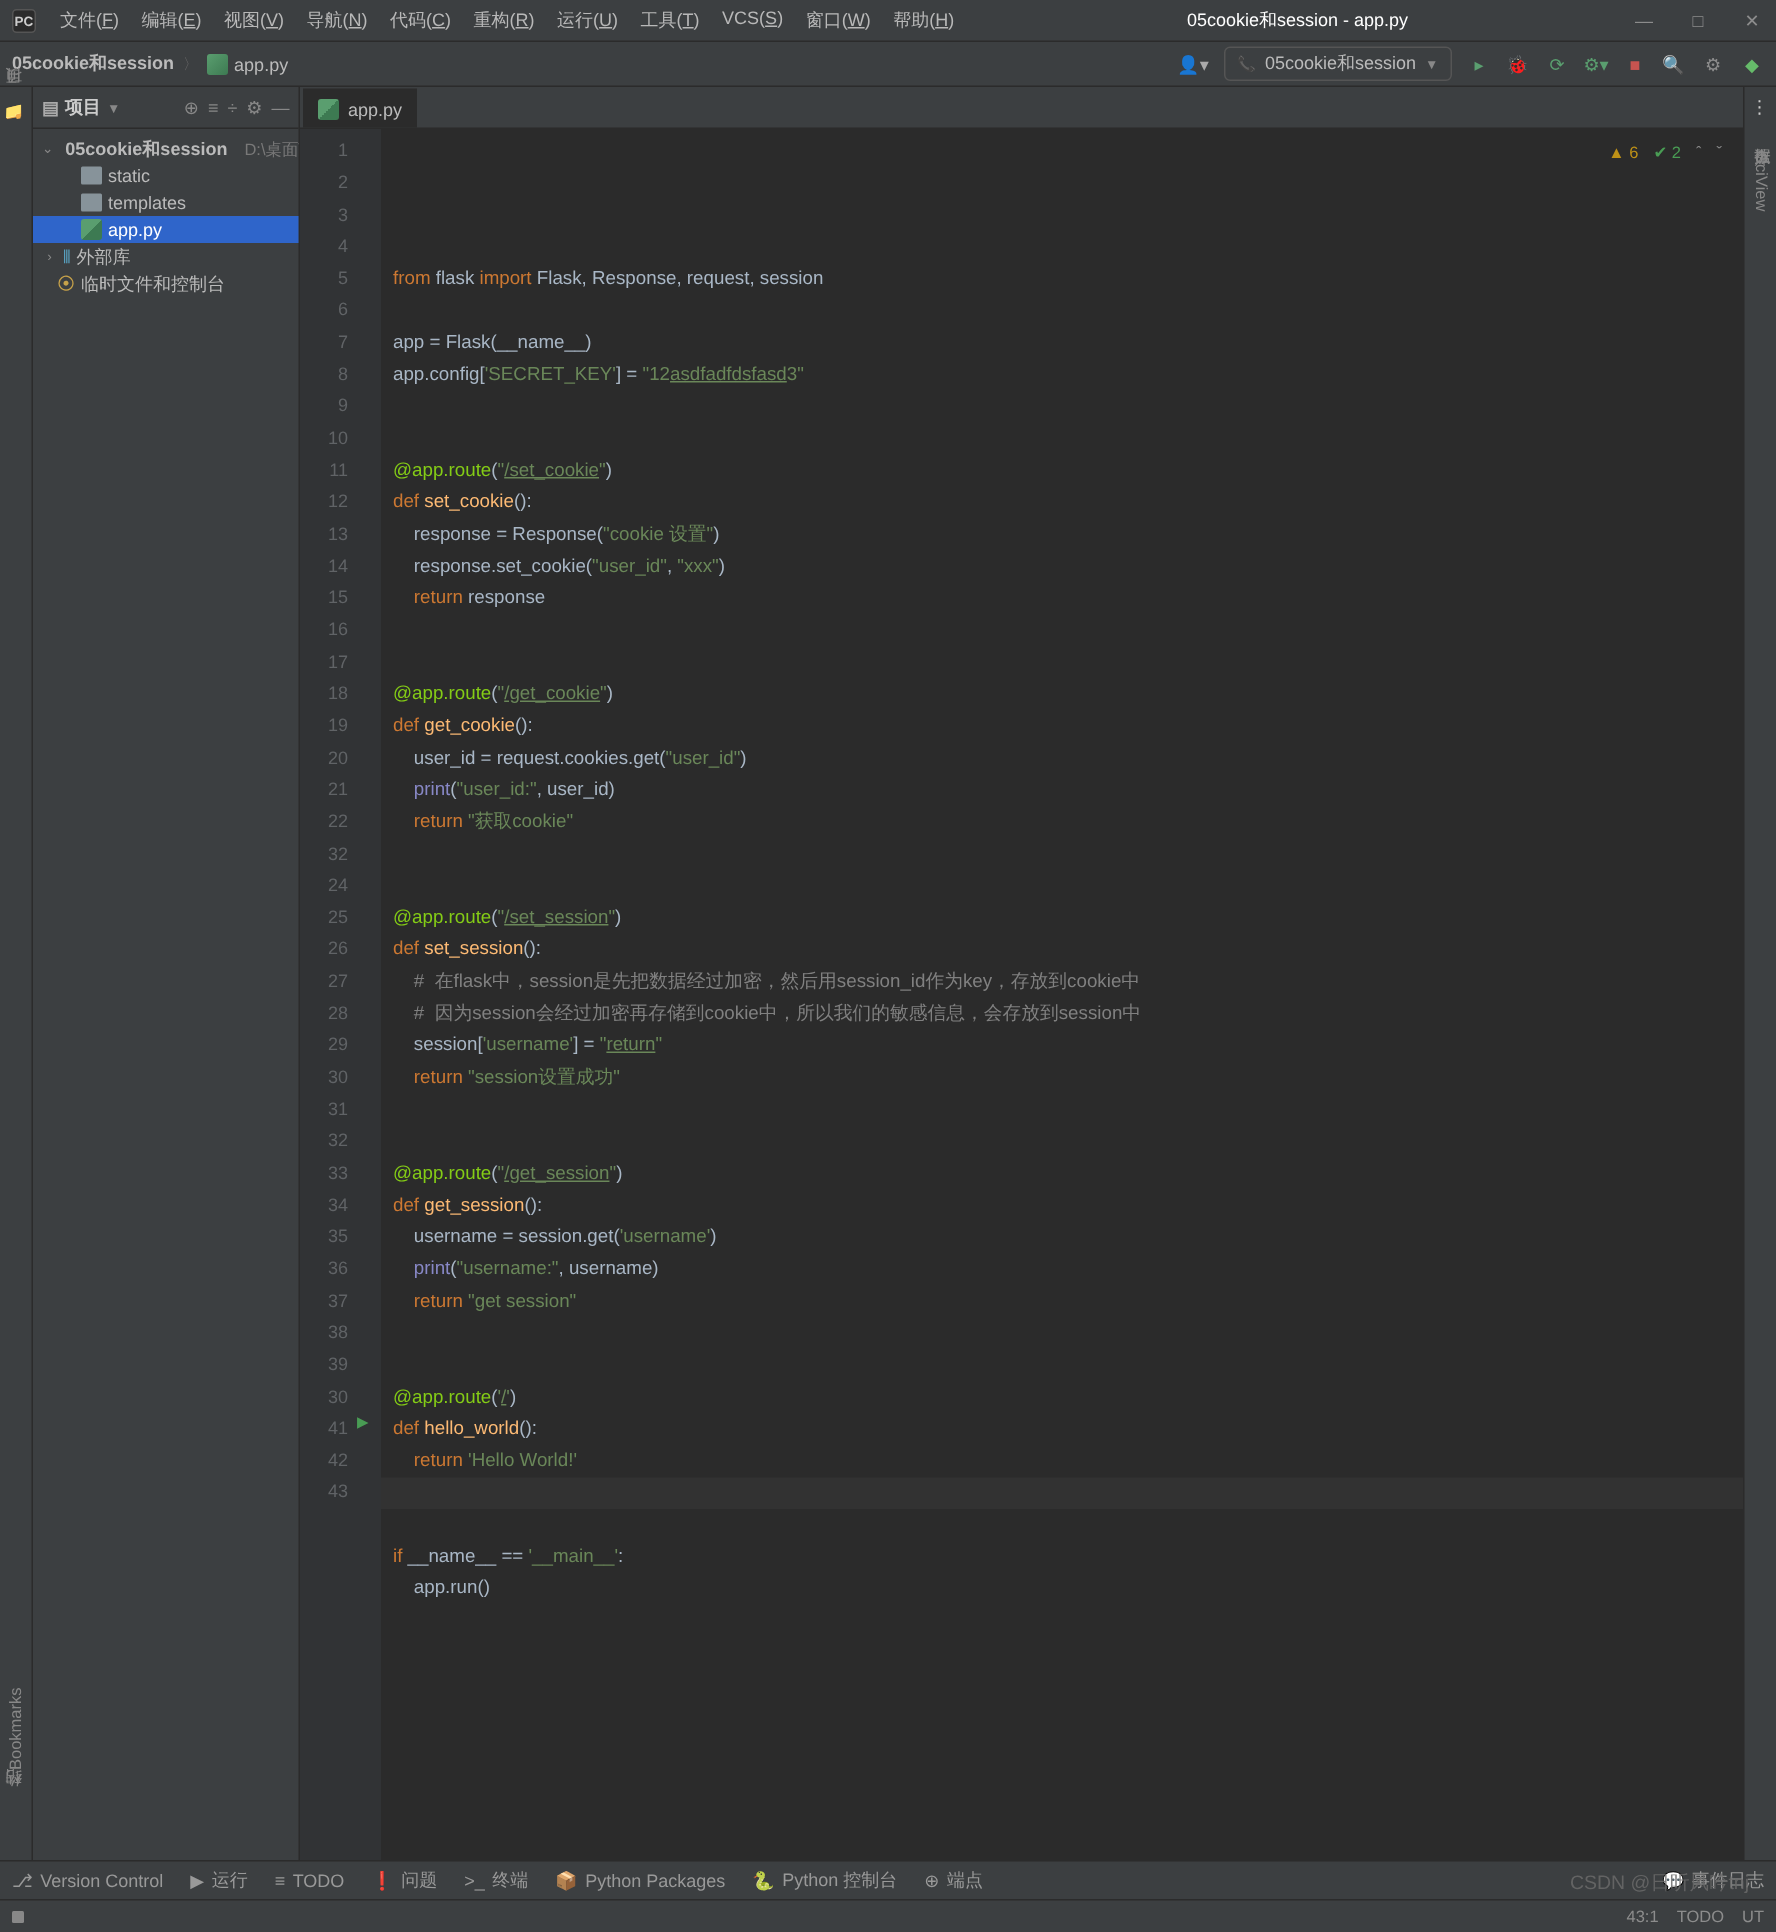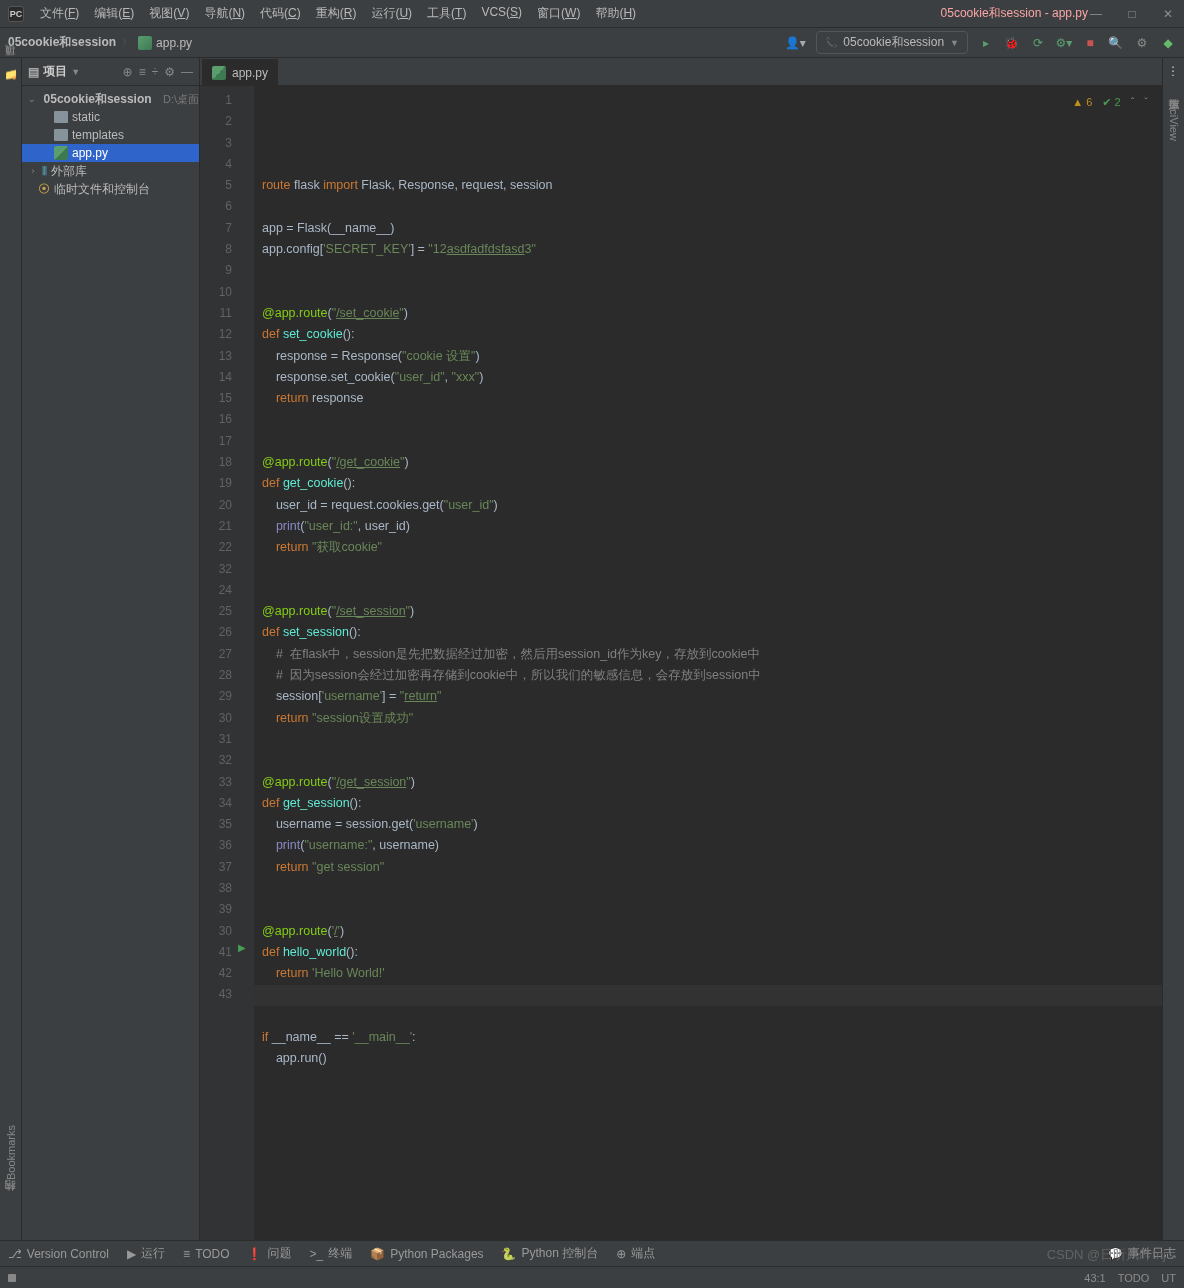"05cookie和session - app.py" .wintitle { color: #fca5a5 -> #ffffff; text-align: right -> center }
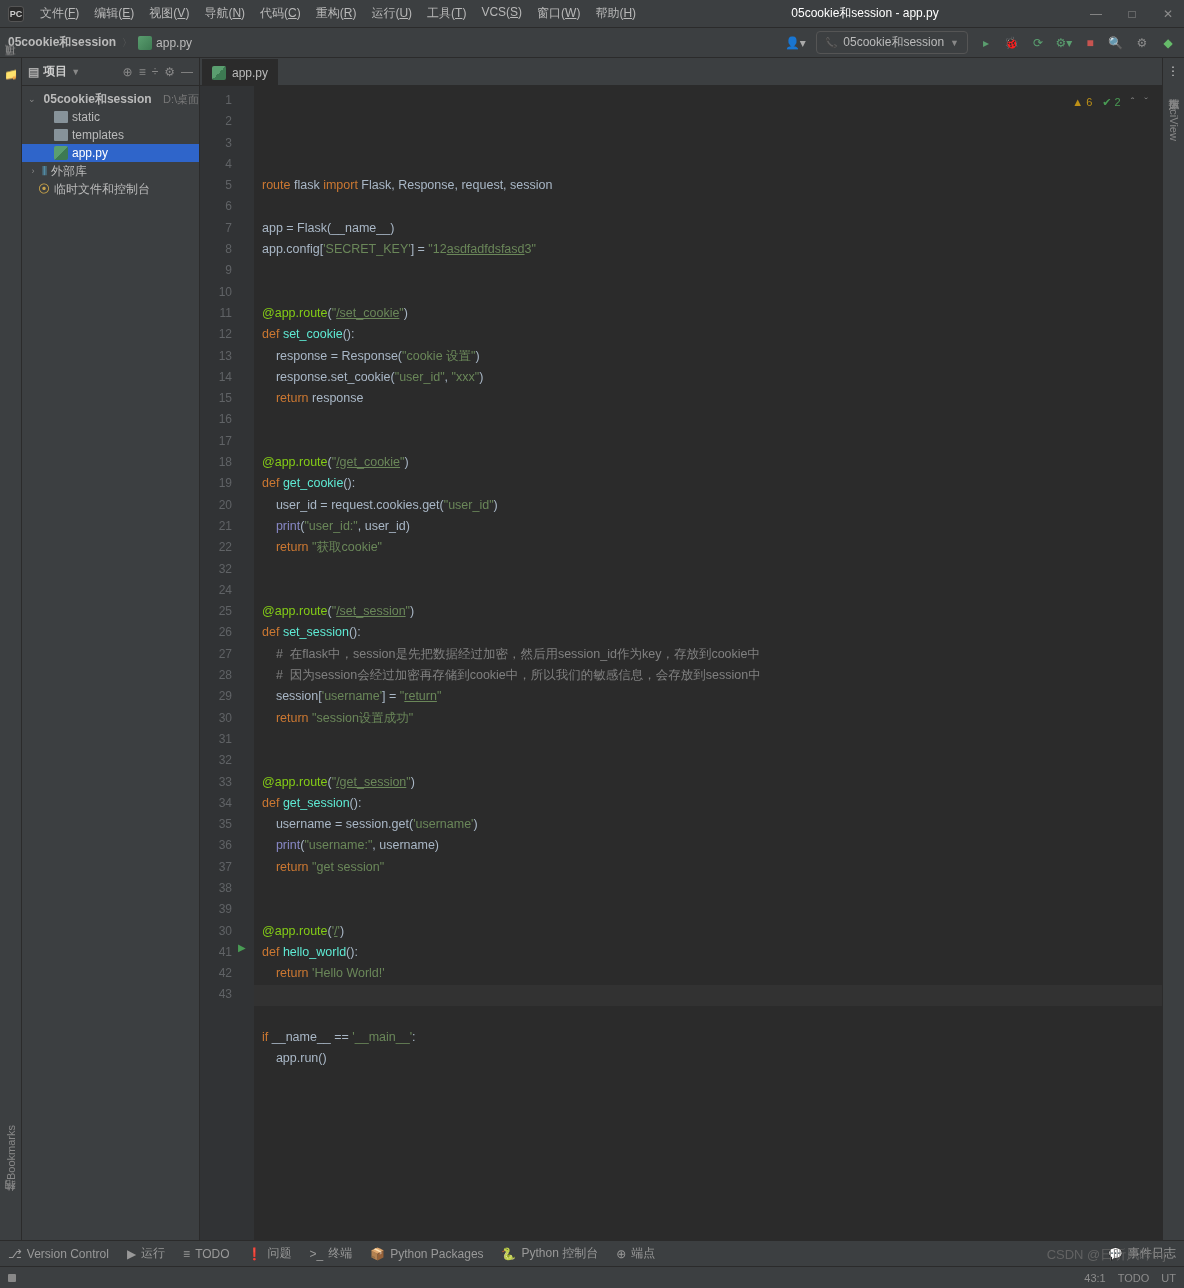"route" span.kw { text: route -> from }
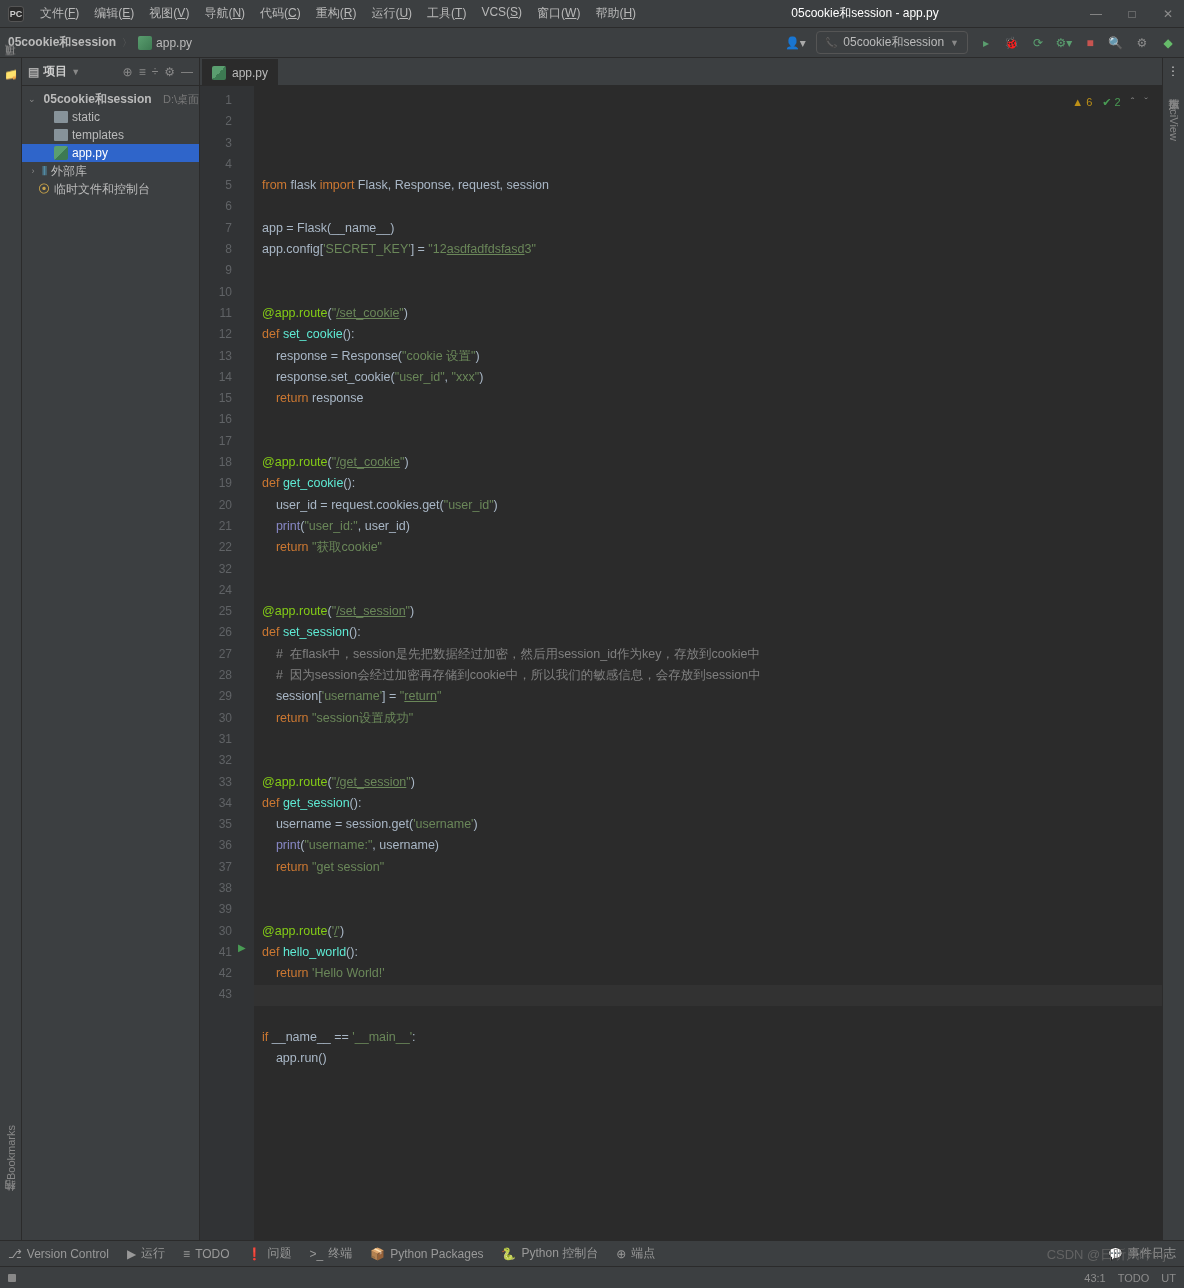"set_cookie" .fn { color: #5eead4 -> #fdba74 }
